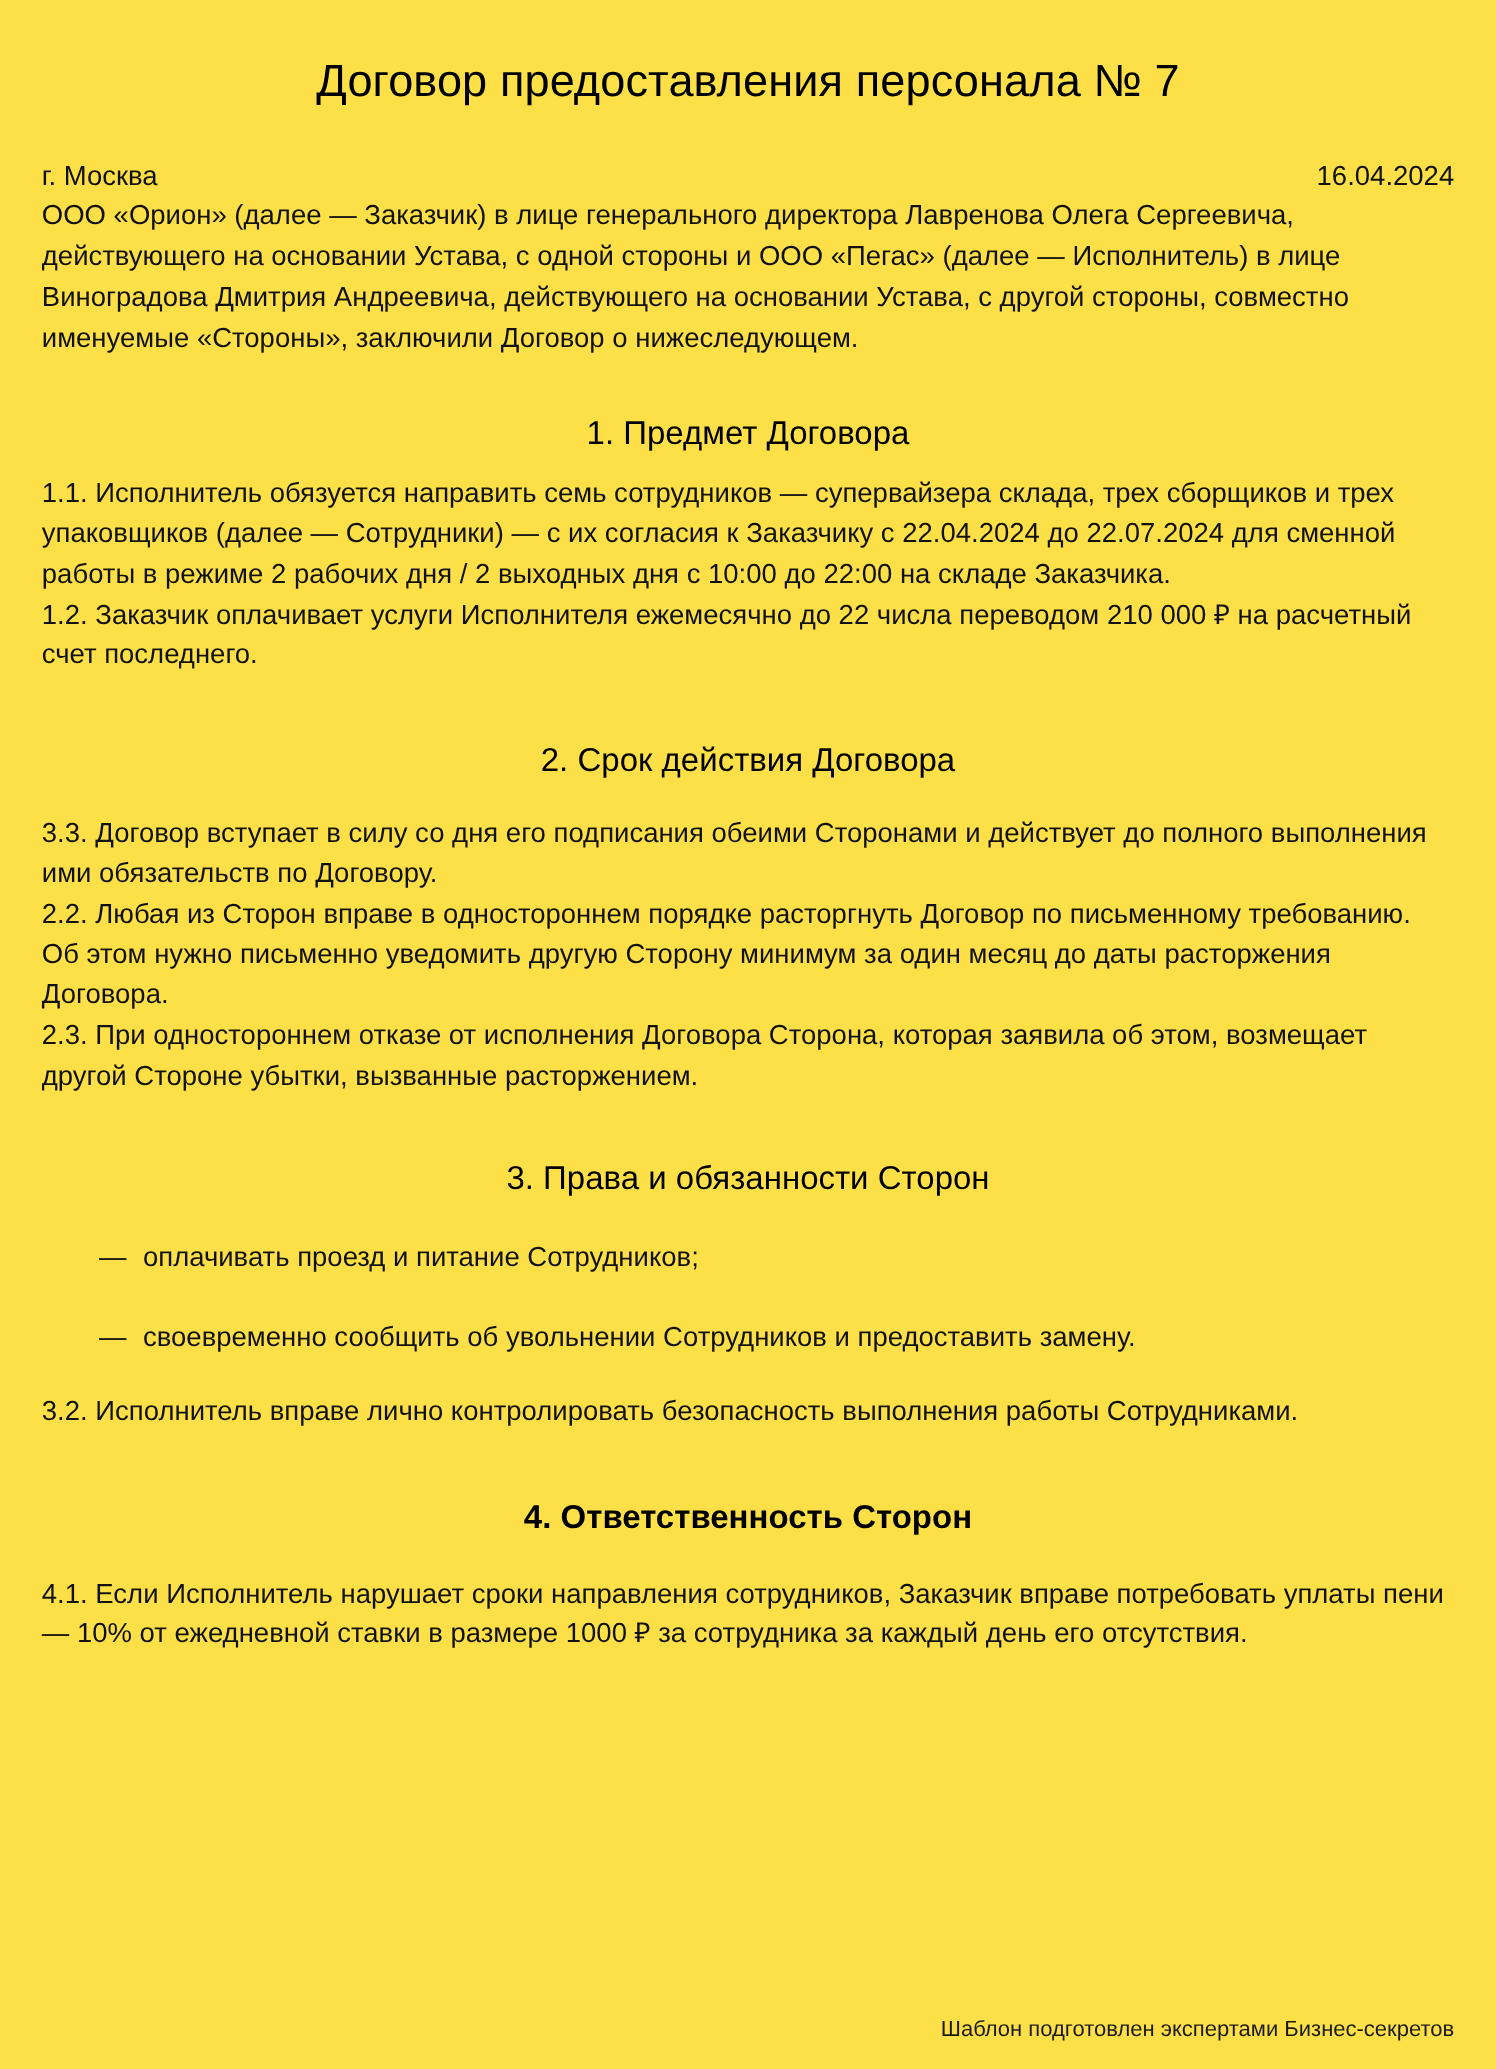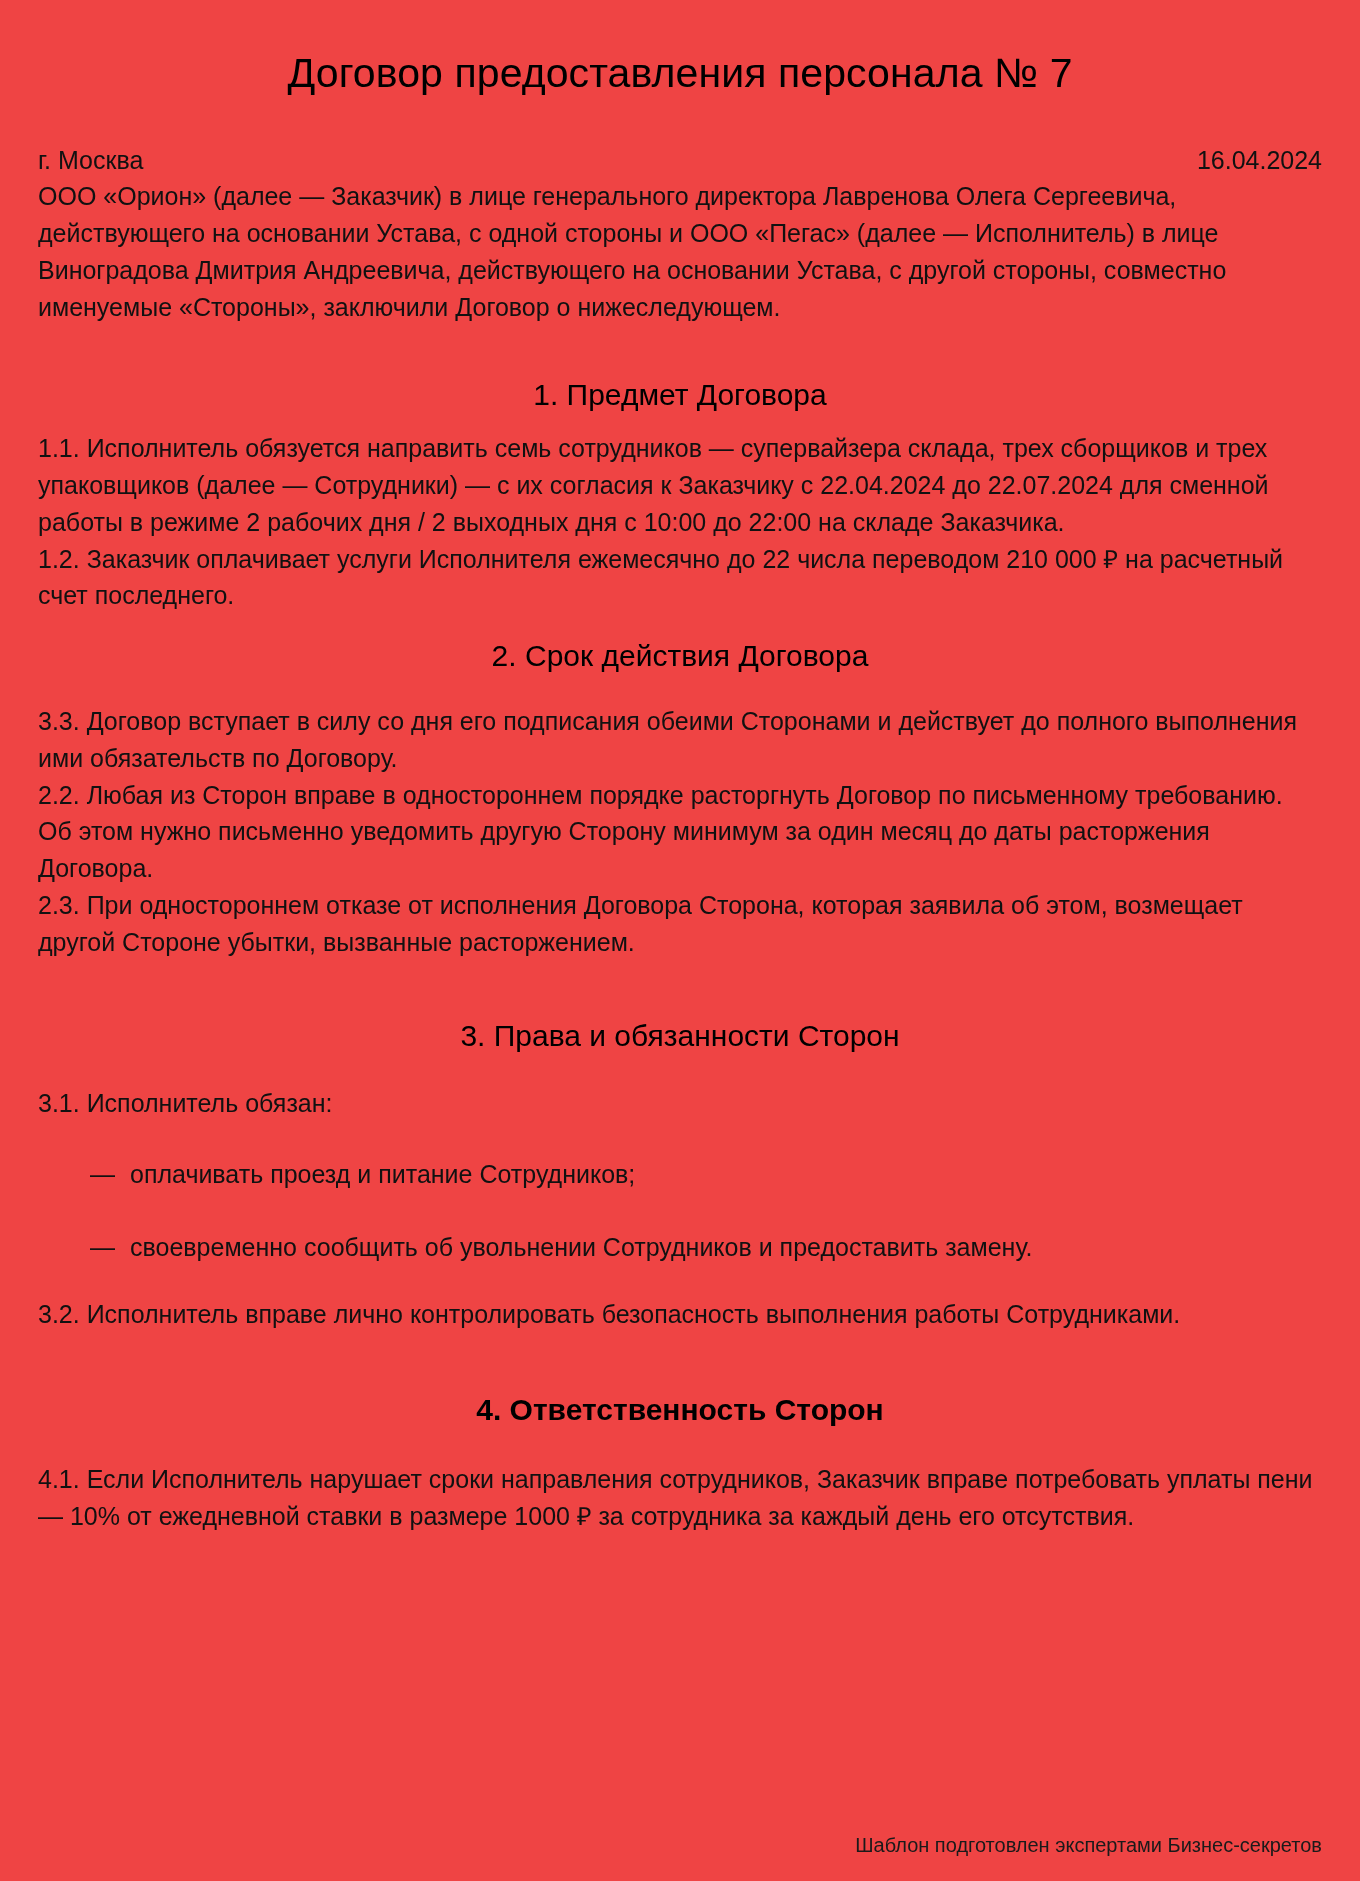"Договор предоставления персонала № 7" .page { background: #ef4444 -> #fde047 }
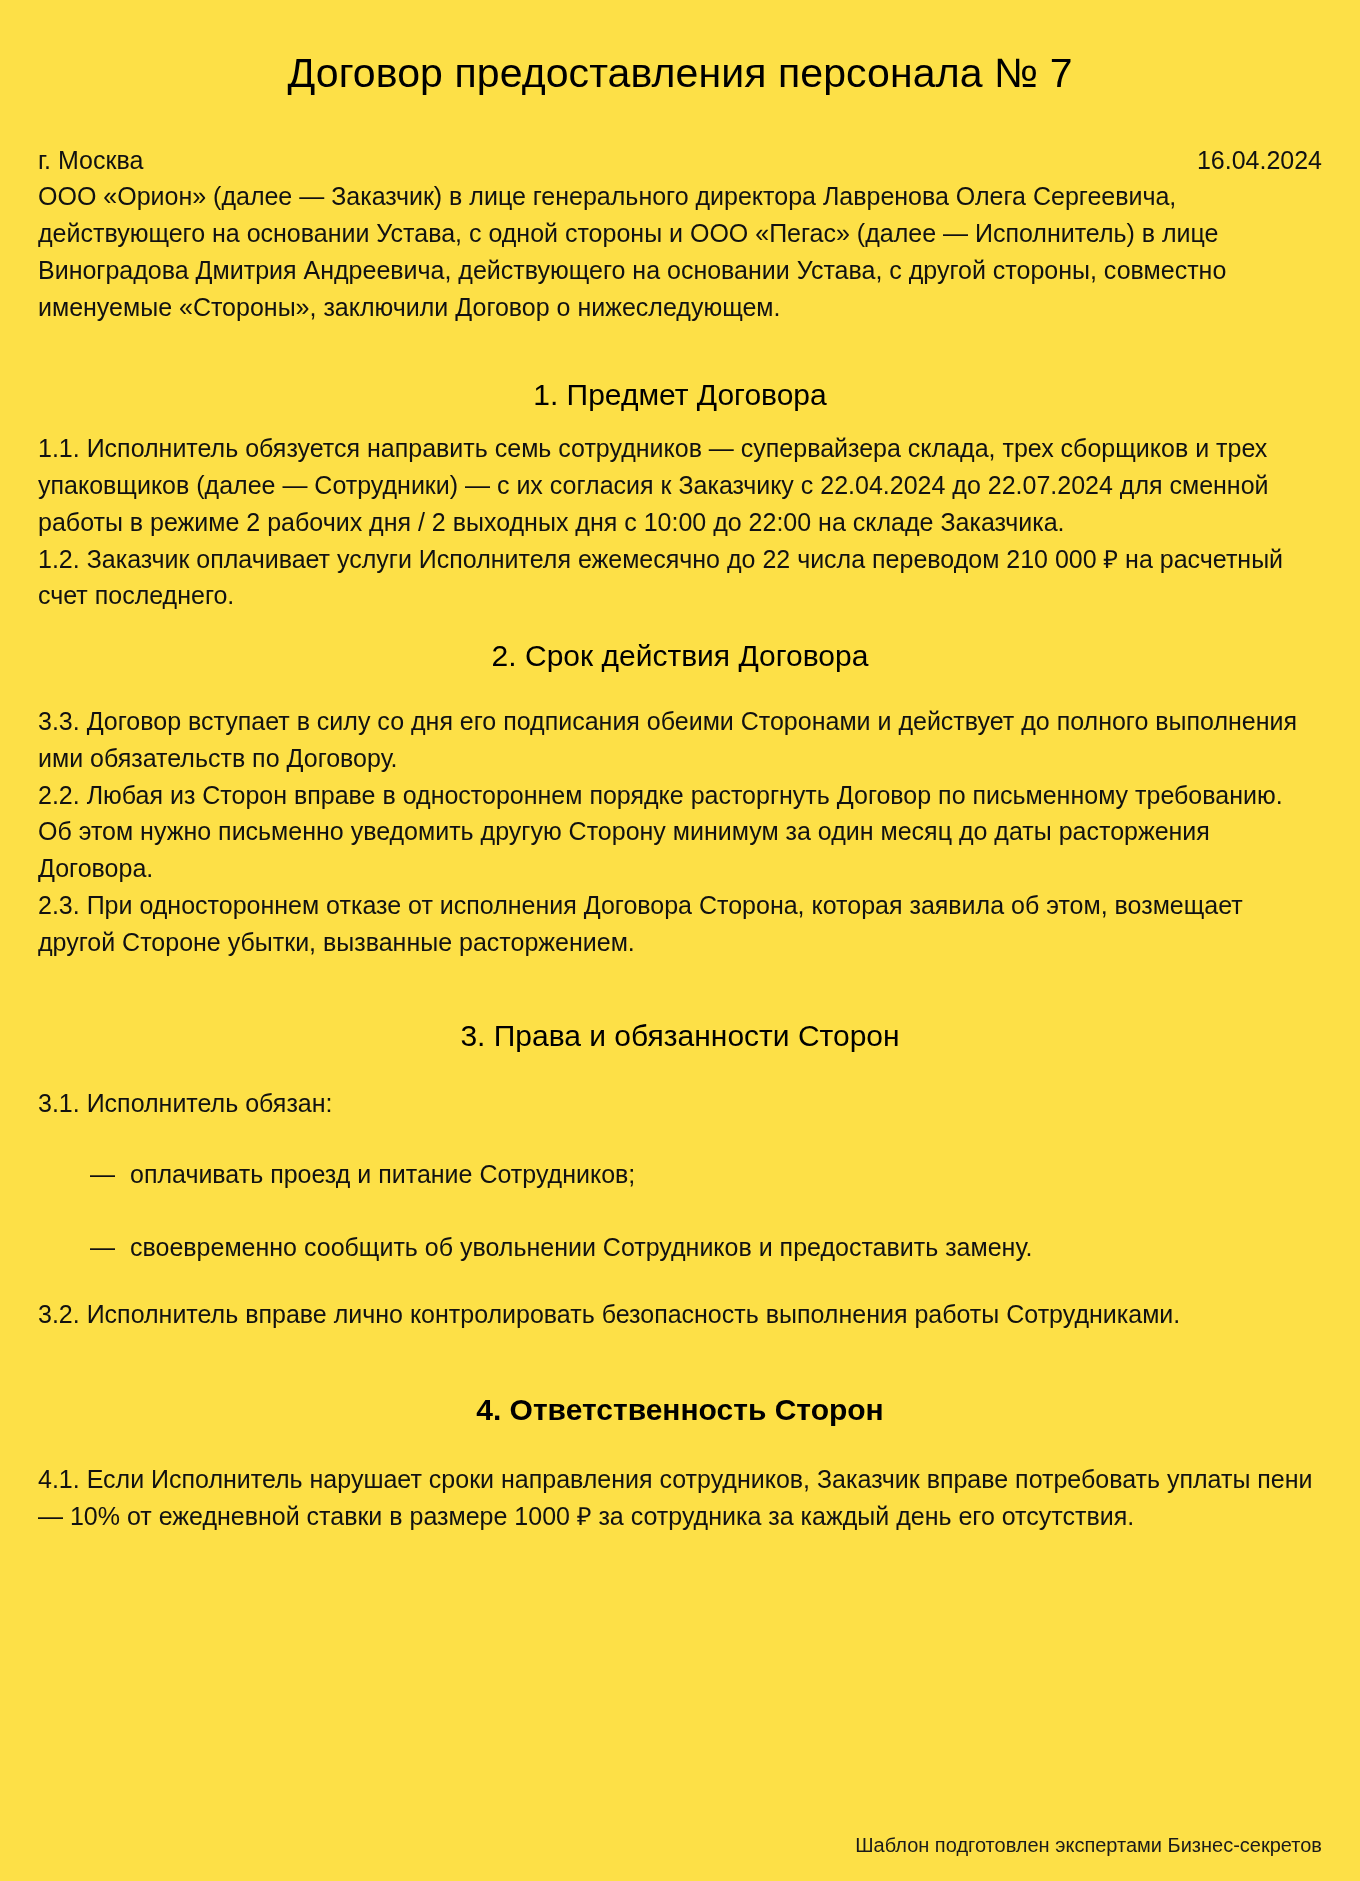"2. Срок действия Договора" .sec2 { margin: 22px 0 28px 0 -> 58px 0 28px 0 }
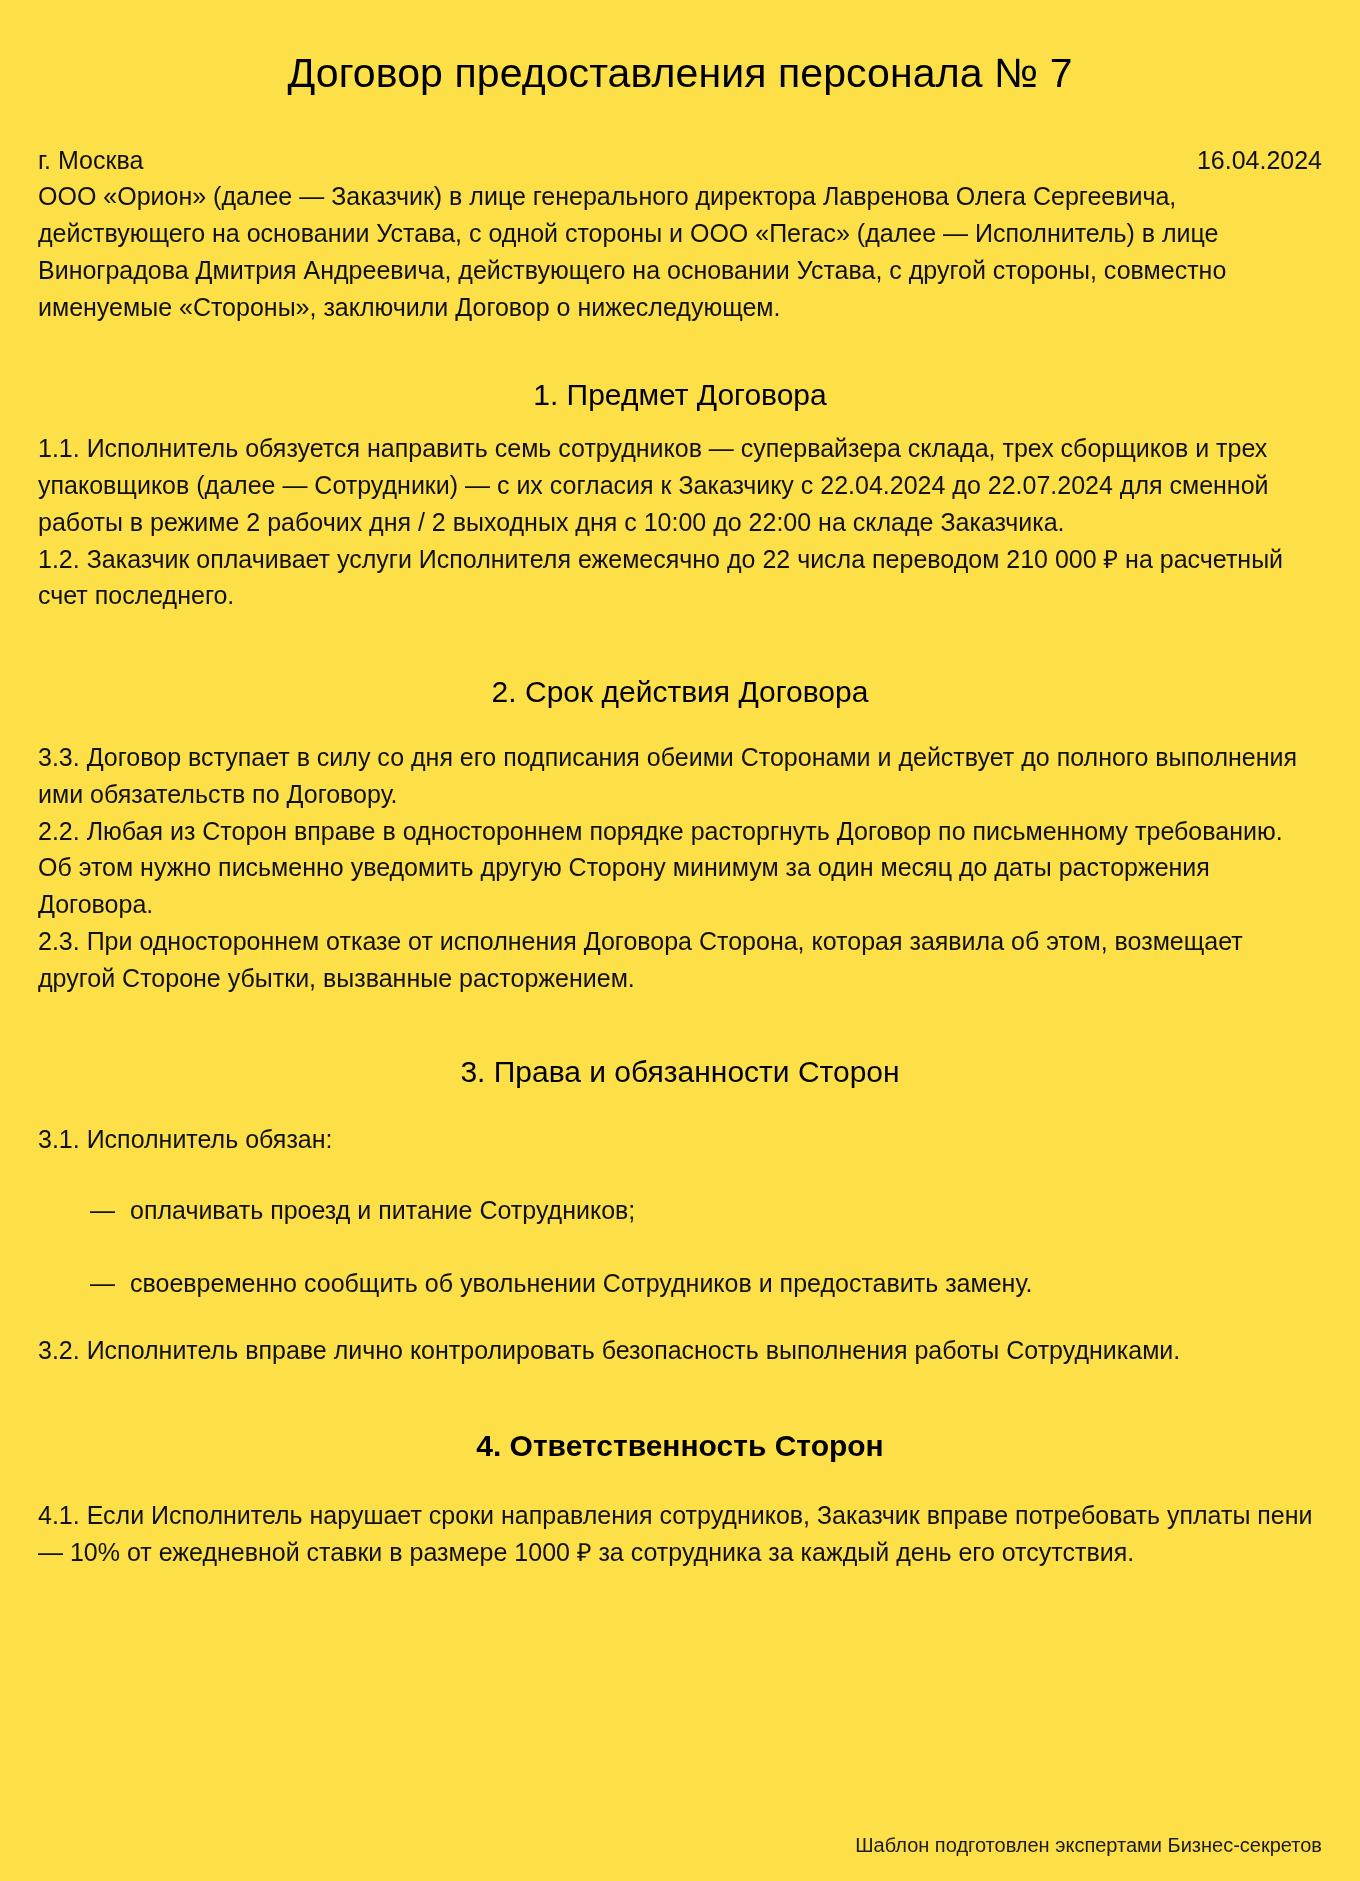"3.1. Исполнитель обязан:" p.para { html: <p>3.1. Исполнитель обязан:</p> -> none }
